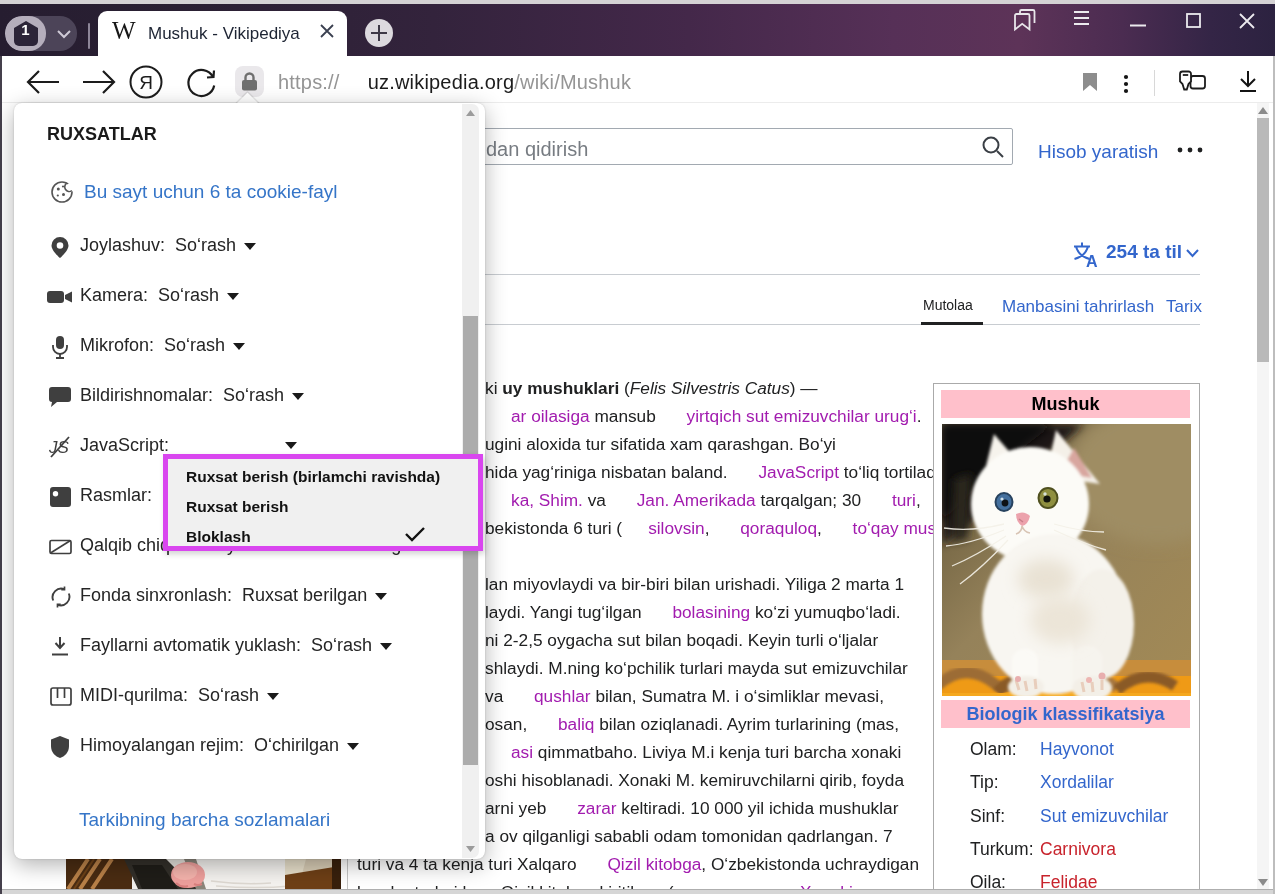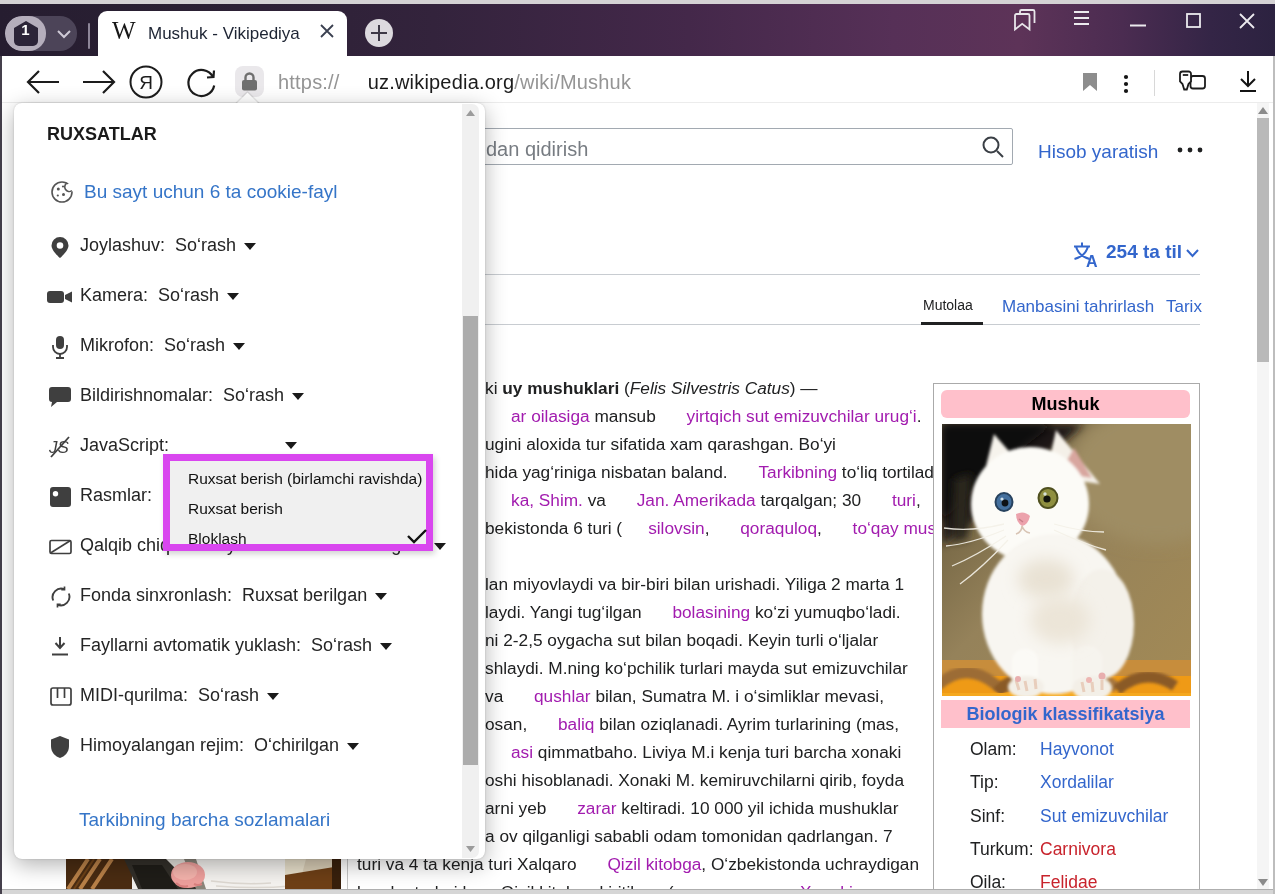"Mushuk" div.abs { border-radius: 6px -> none }
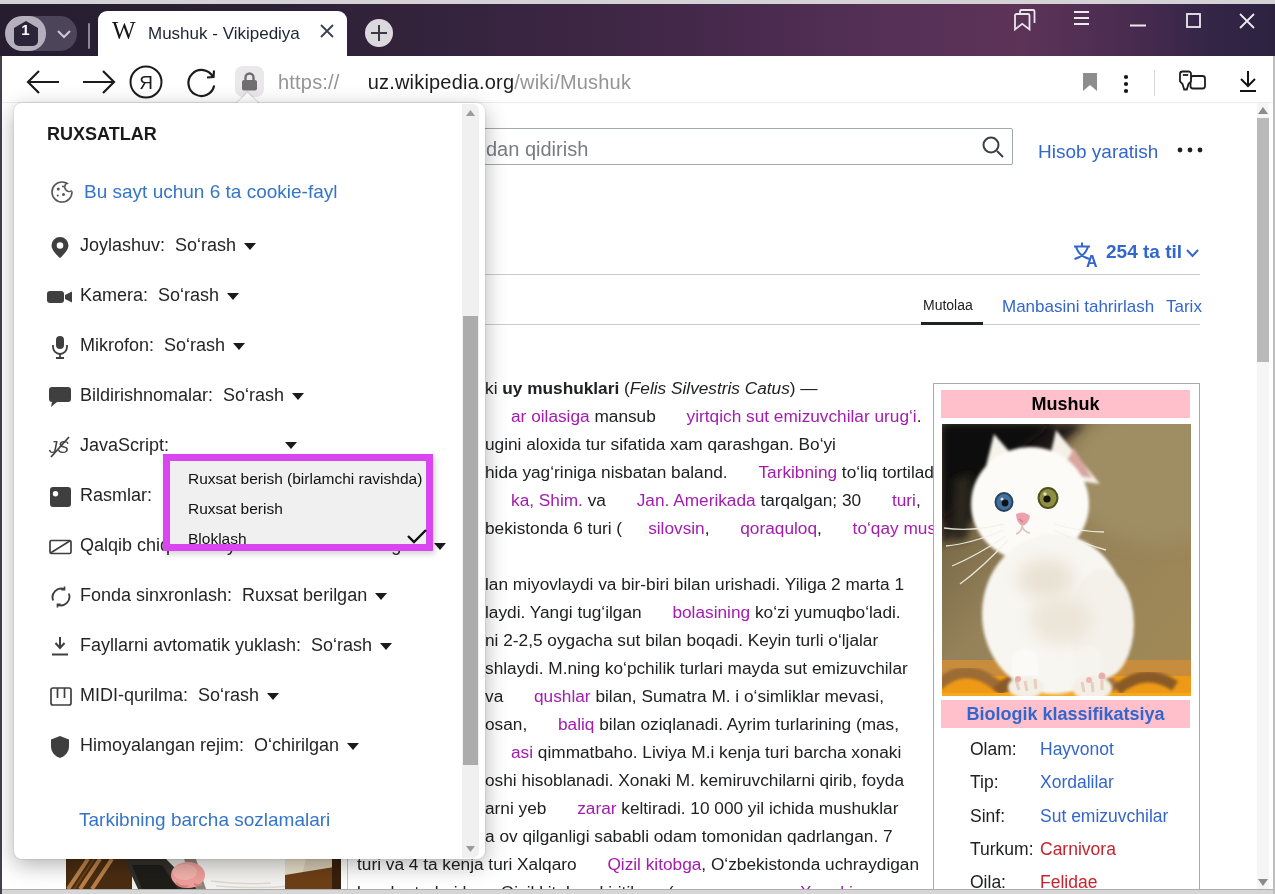"Ruxsat berish (birlamchi ravishda)" #menu { border: 7px solid #d946ef -> 5px solid #d946ef; font-weight: none -> bold; width: 270px -> 320px }
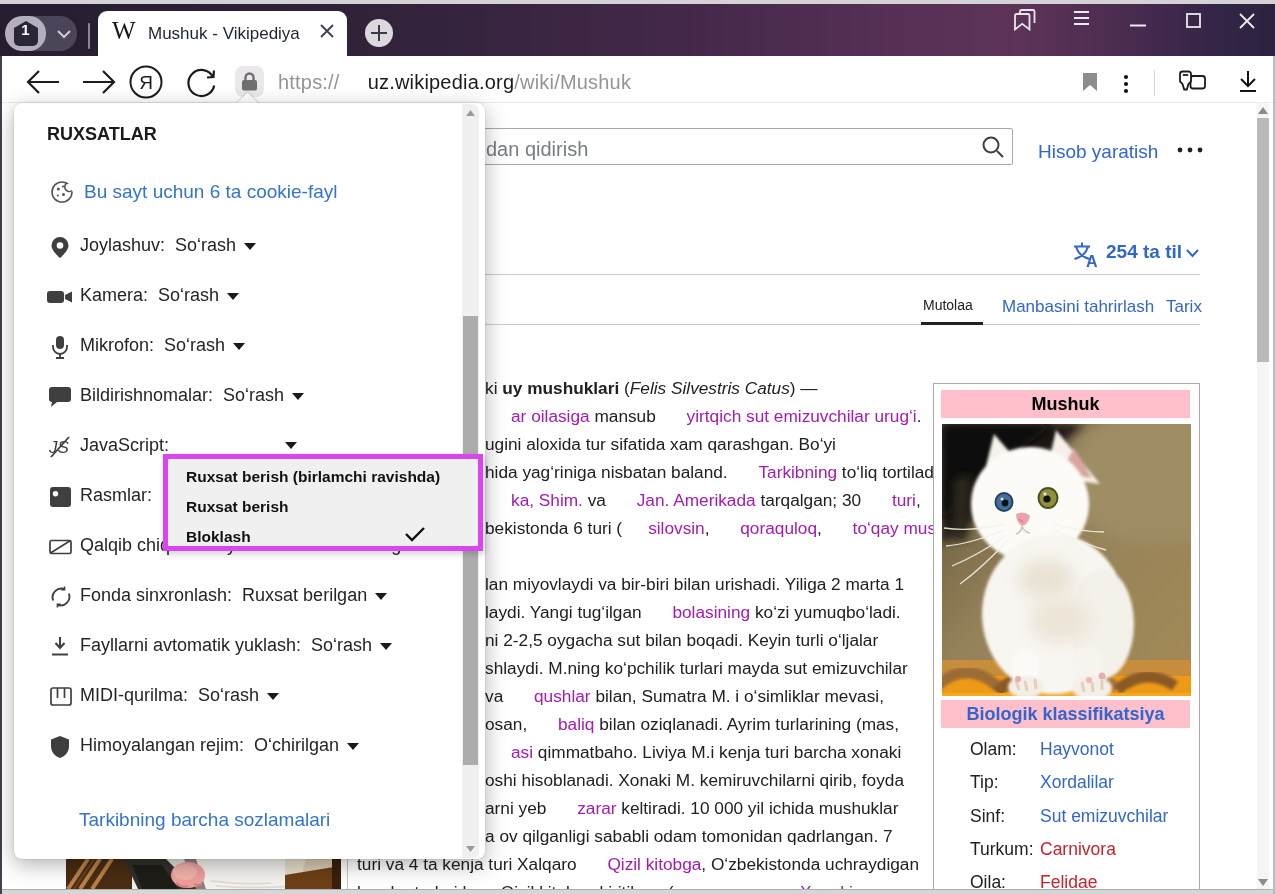"Tarkibning" span.b { text: Tarkibning -> JavaScript }
